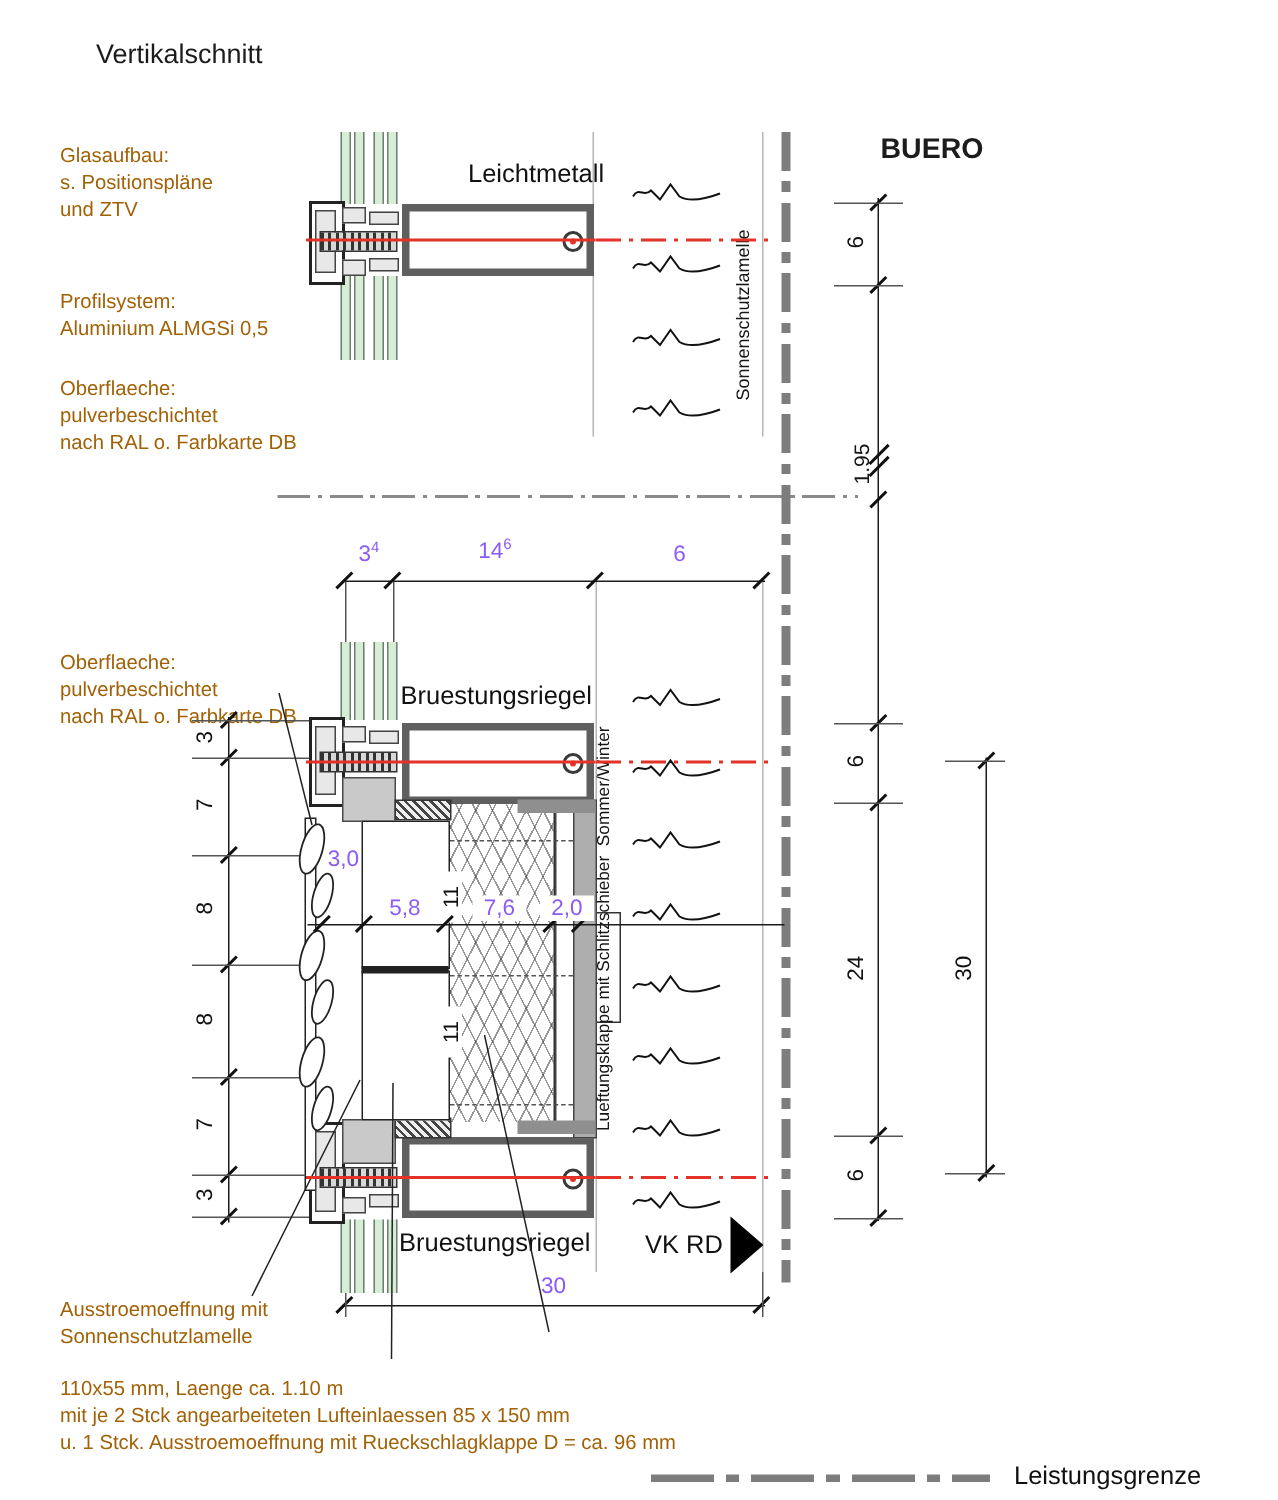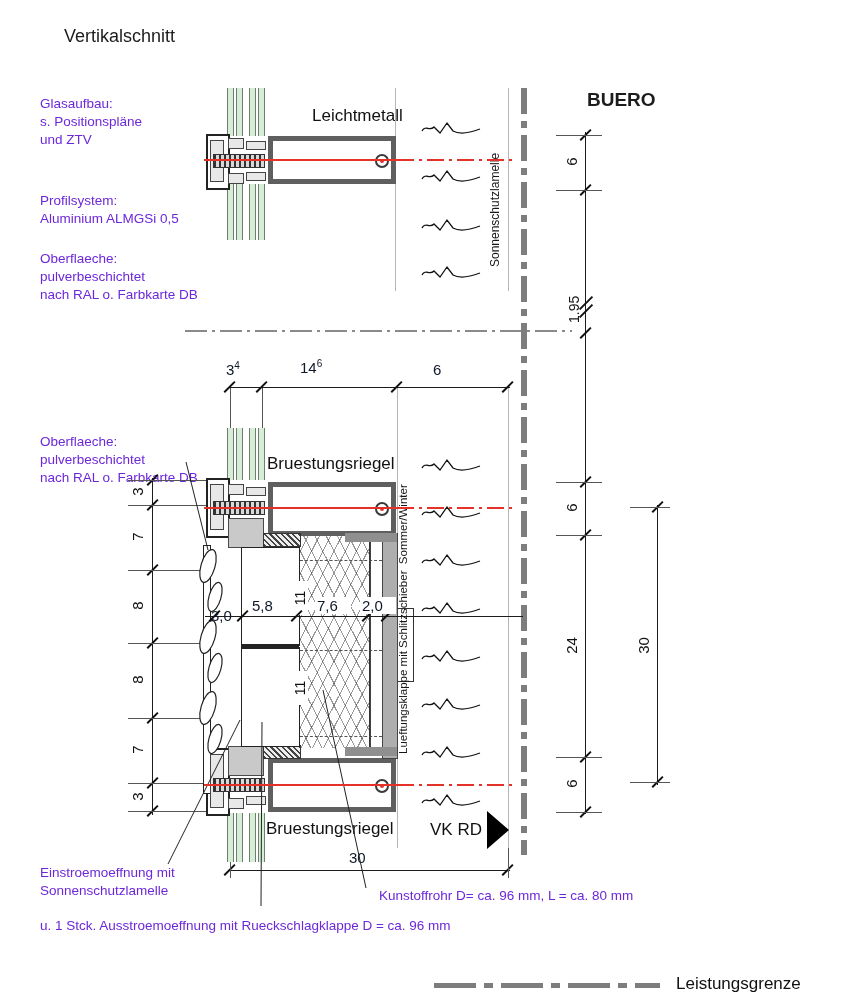"Glasaufbau:" .note { color: #6d28d9 -> #a16207 }
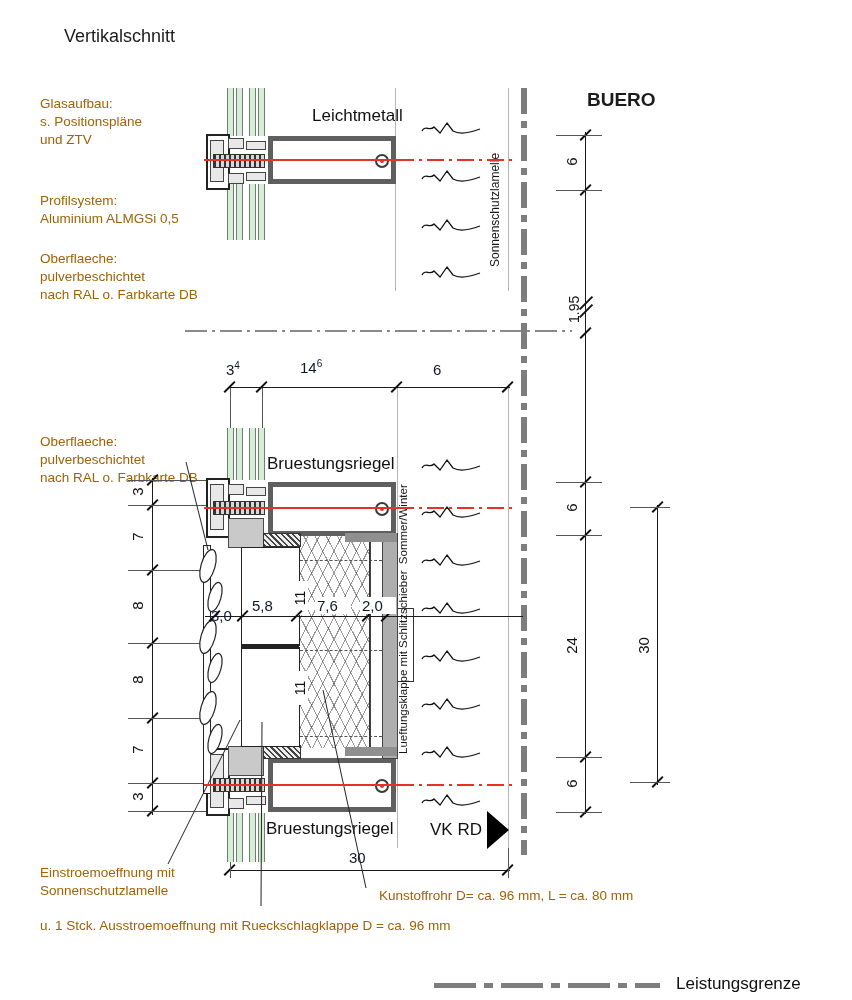"34" .dimnum { color: #0f172a -> #8b5cf6; text-align: left -> center }
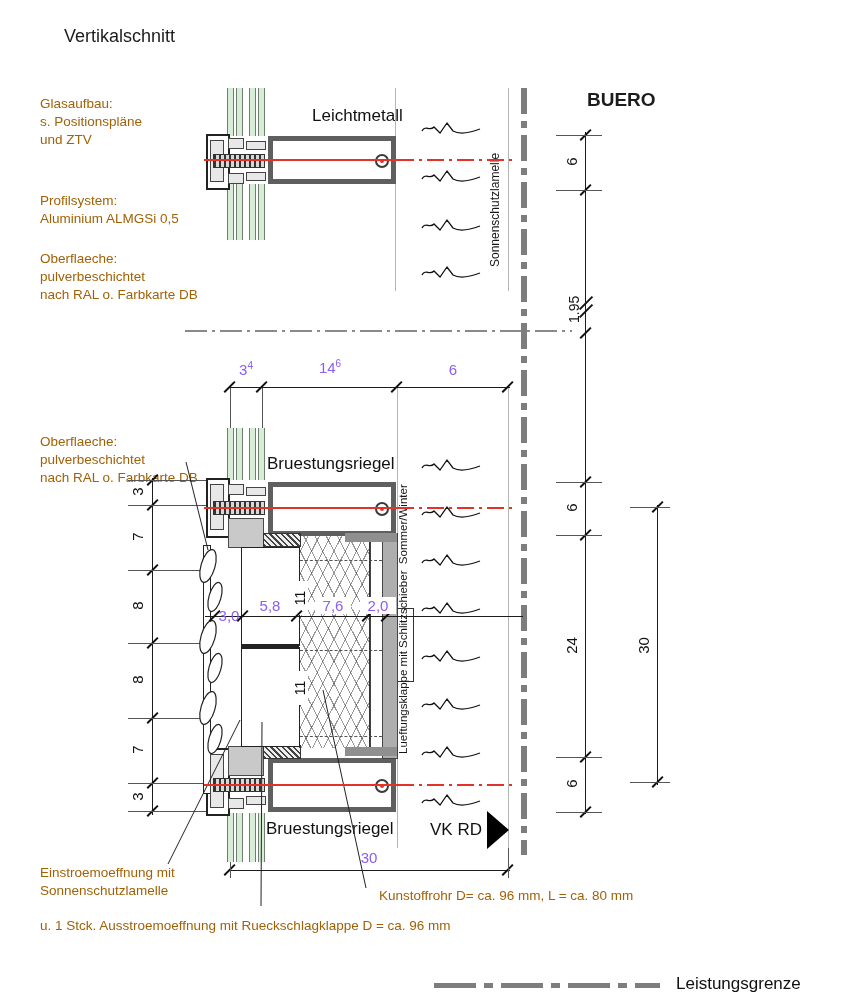"3,0" div.dimnum { top: 607px -> 564px }
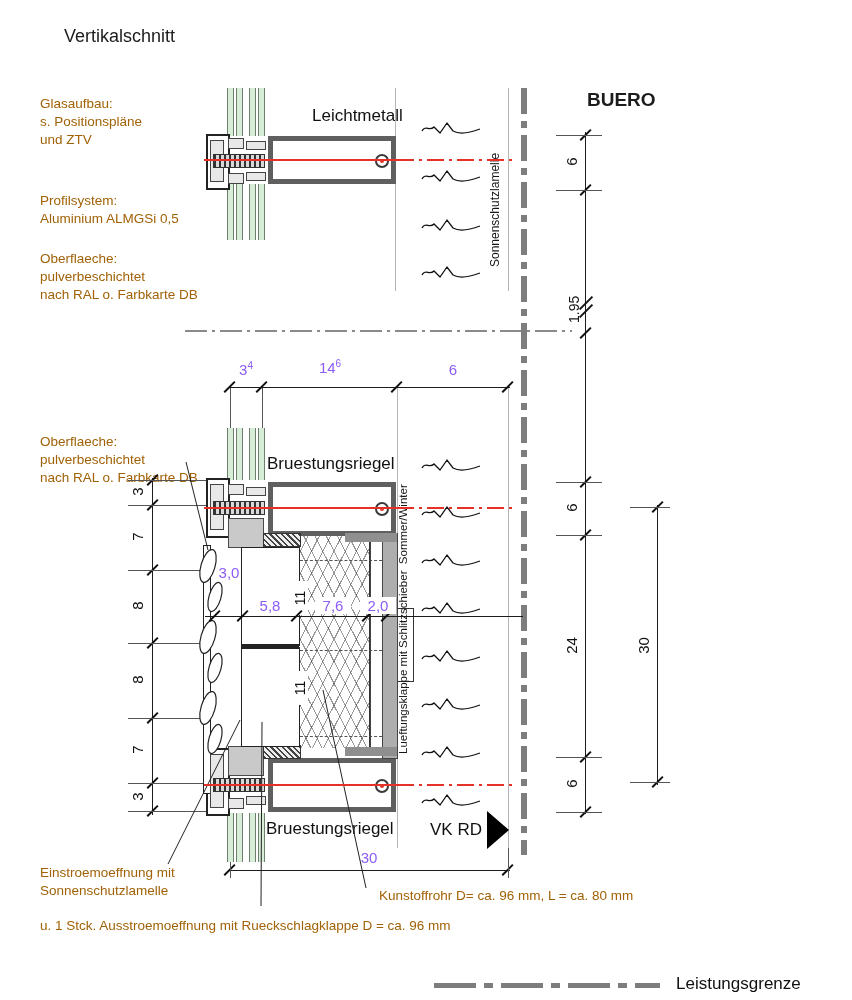"Einstroemoeffnung mit" div { text: Einstroemoeffnung -> Ausstroemoeffnung }
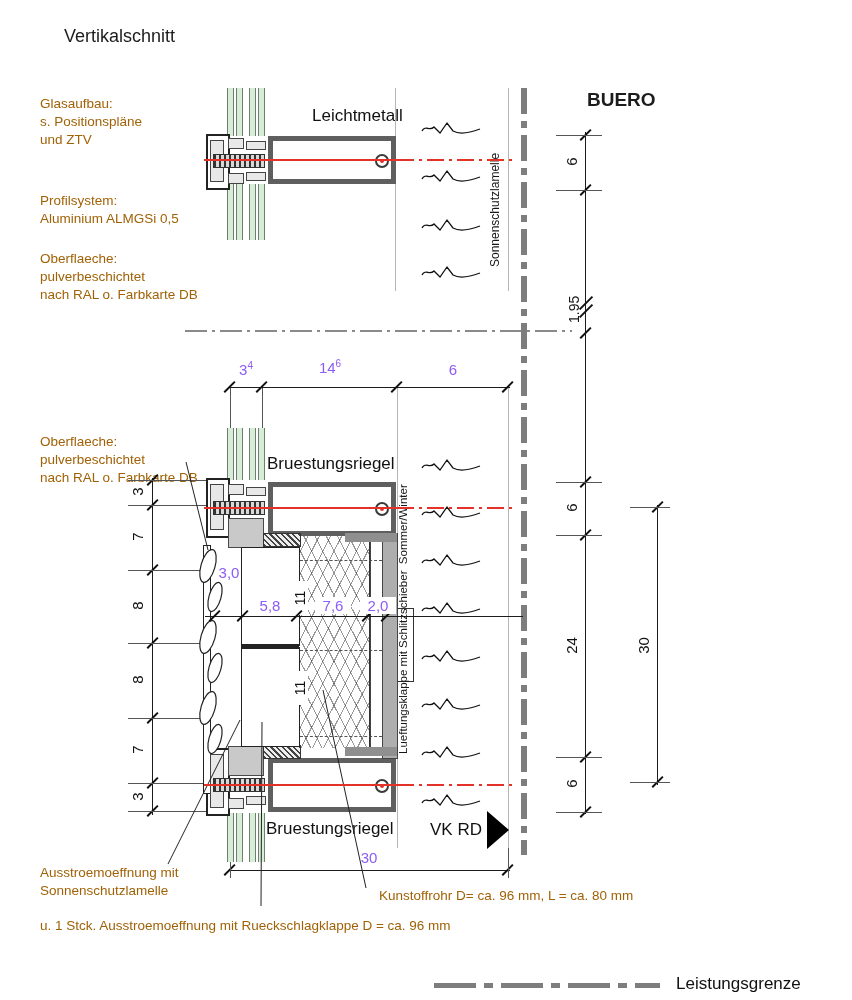"Kunstoffrohr D= ca. 96 mm," div { html: <div>Kunstoffrohr D= ca. 96 mm, L = ca. 80 mm</div> -> none }
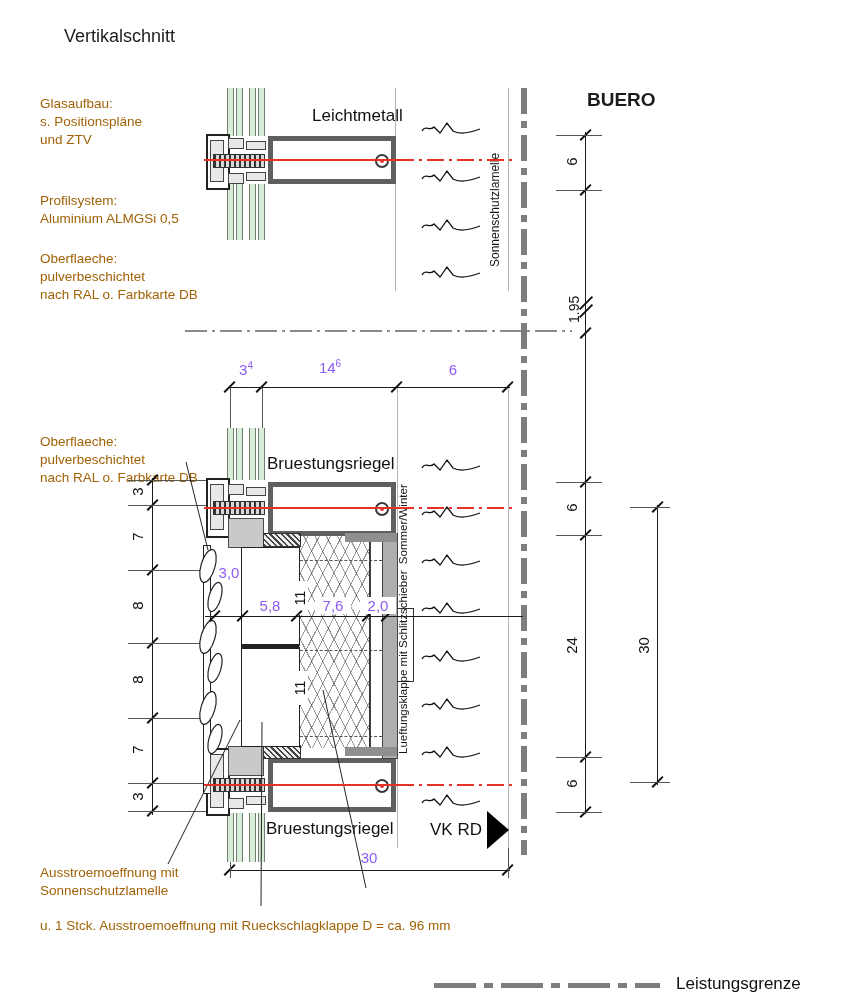"110x55 mm, Laenge ca. 1.10" div { html: none -> <div>110x55 mm, Laenge ca. 1.10 m</div> }
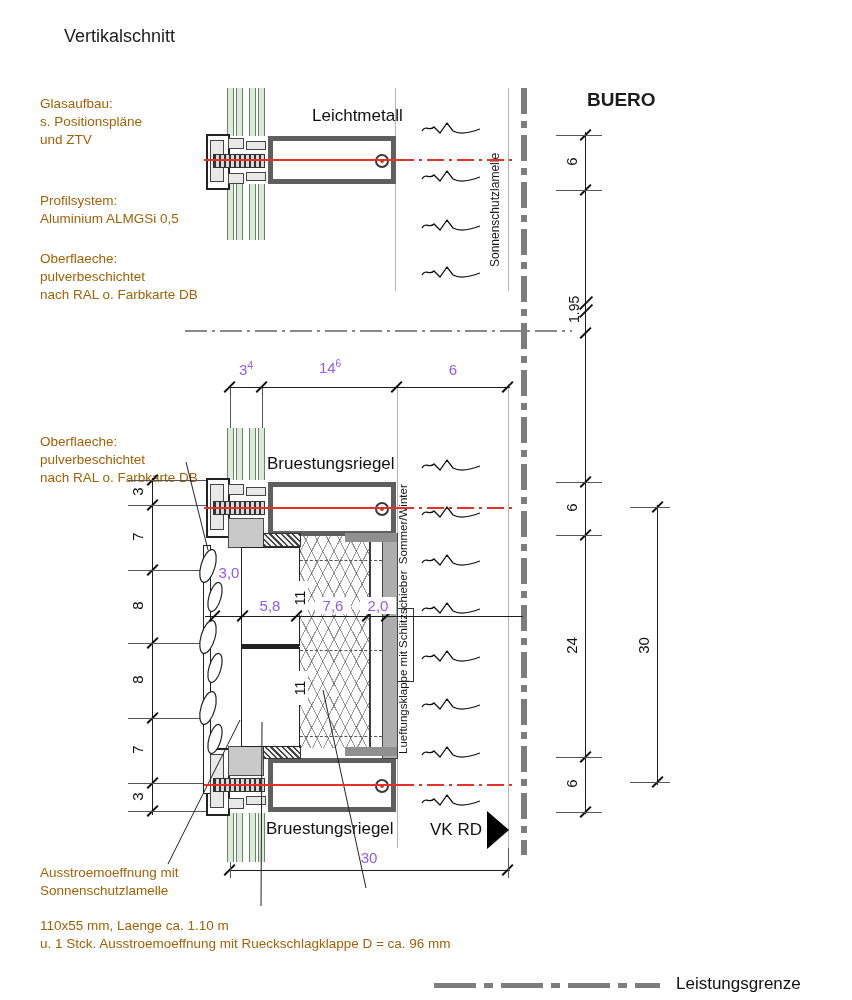"mit je 2 Stck angearbeiteten" div { html: none -> <div>mit je 2 Stck angearbeiteten Lufteinlaessen 85 x 150 mm</div> }
